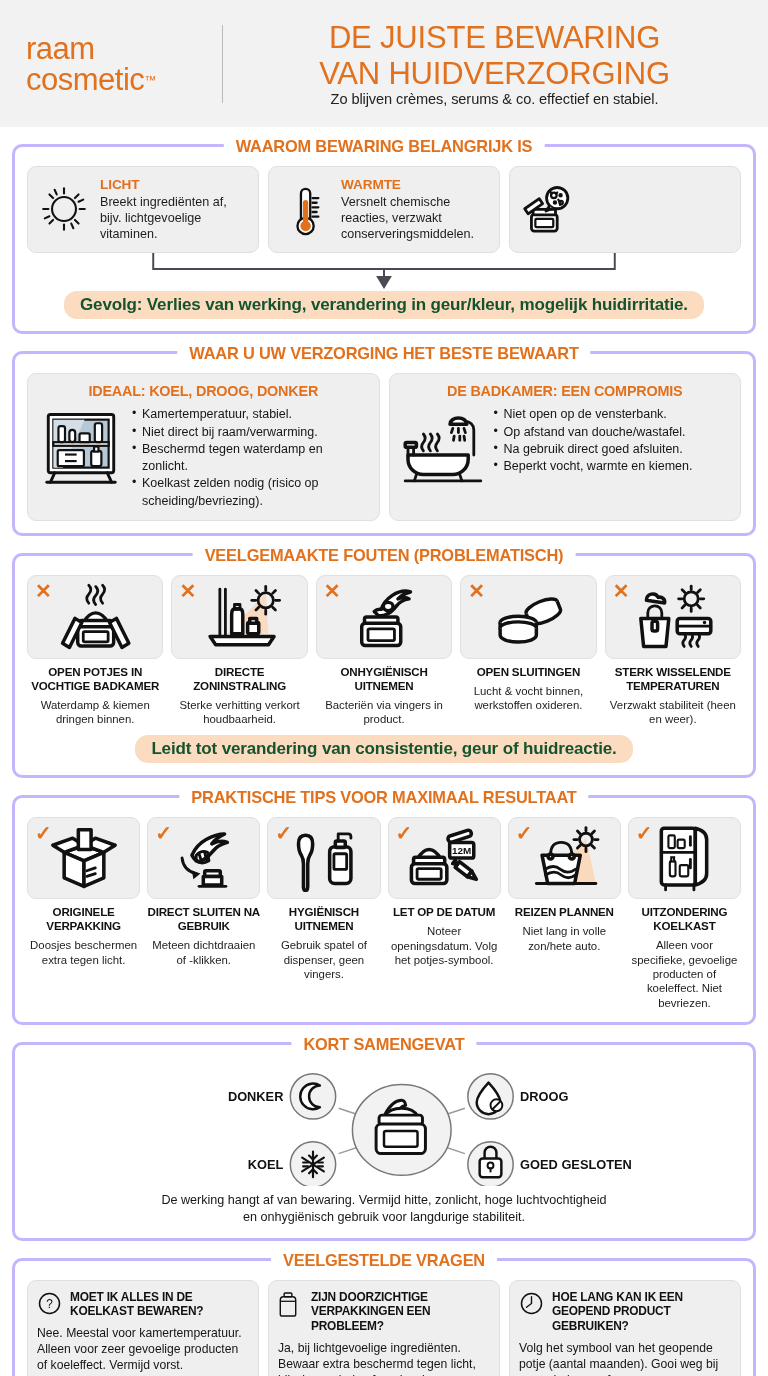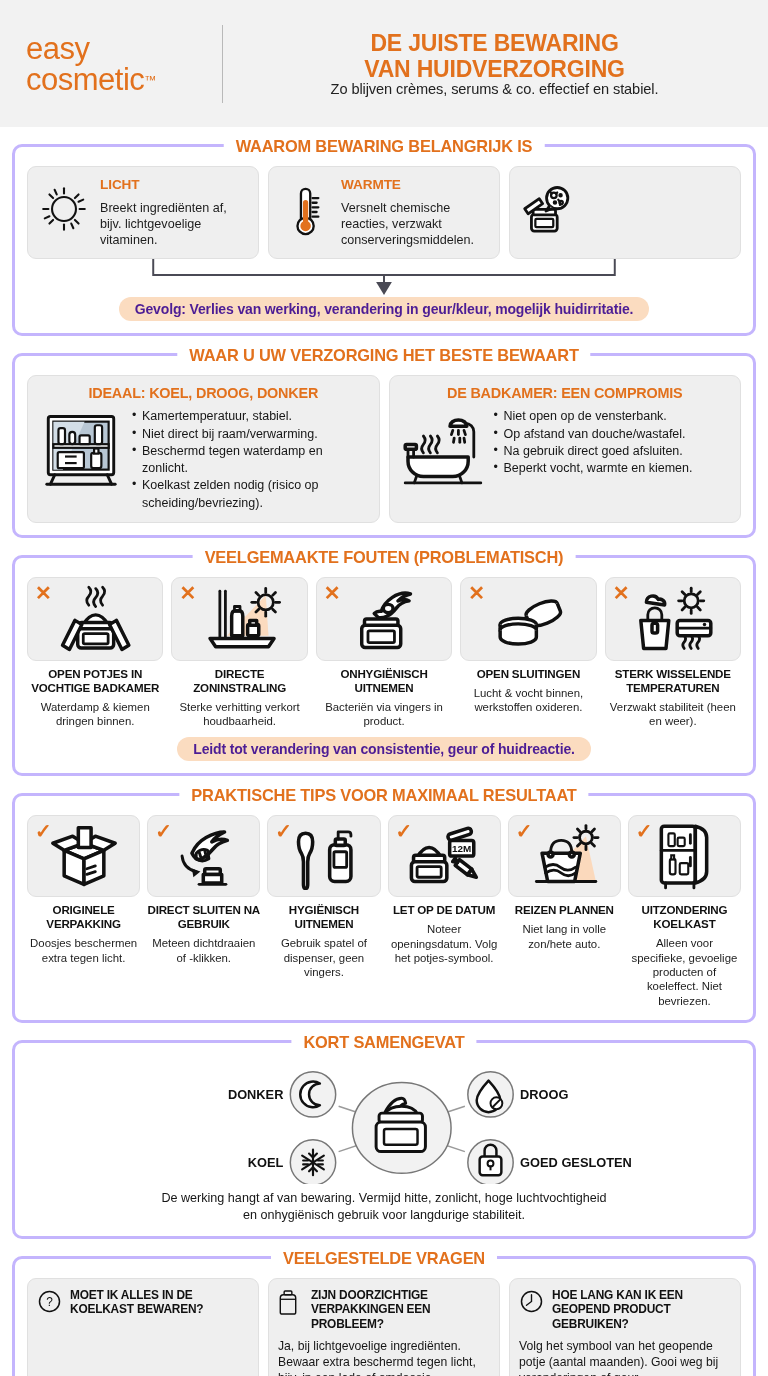"easy" div.l1 { text: easy -> raam }
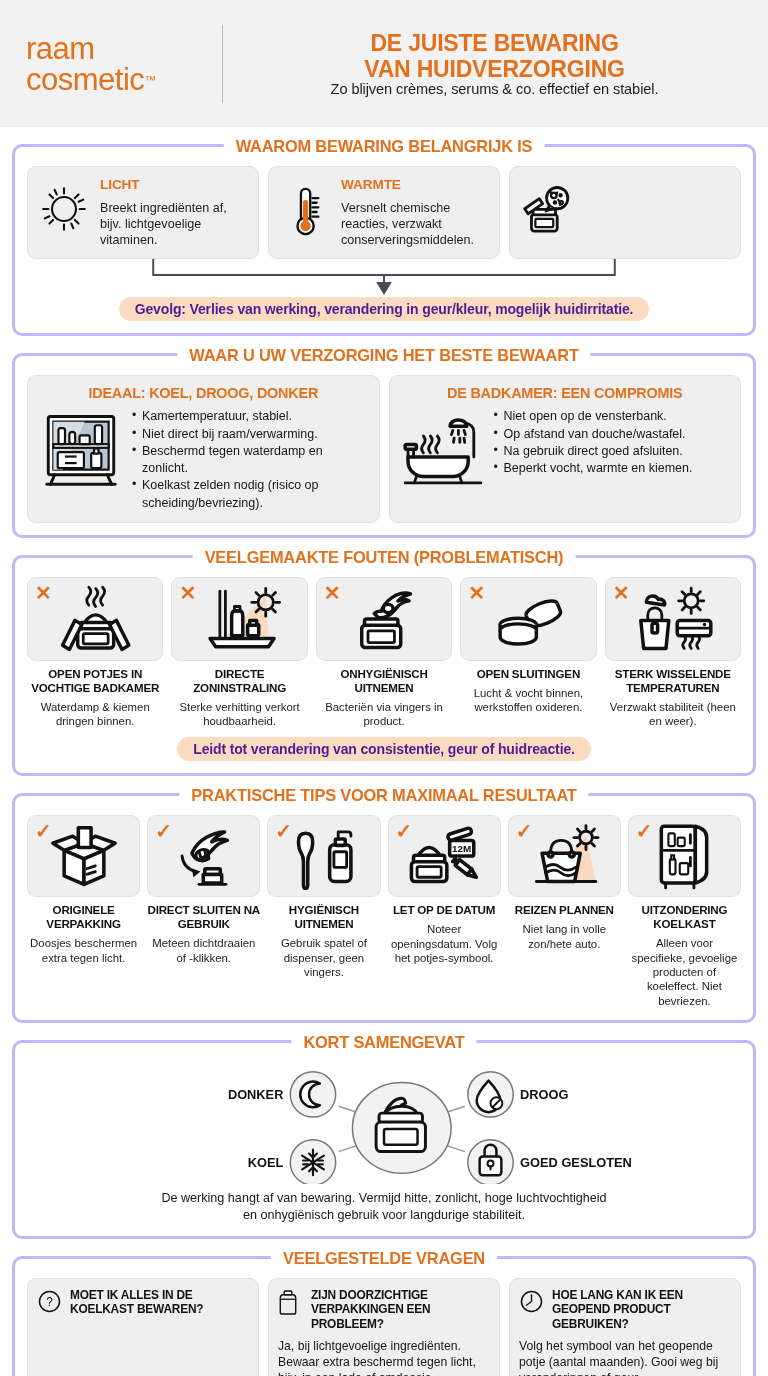"DE JUISTE BEWARING" .htext h1 { font-size: 23px -> 31px; font-weight: 700 -> 400 }
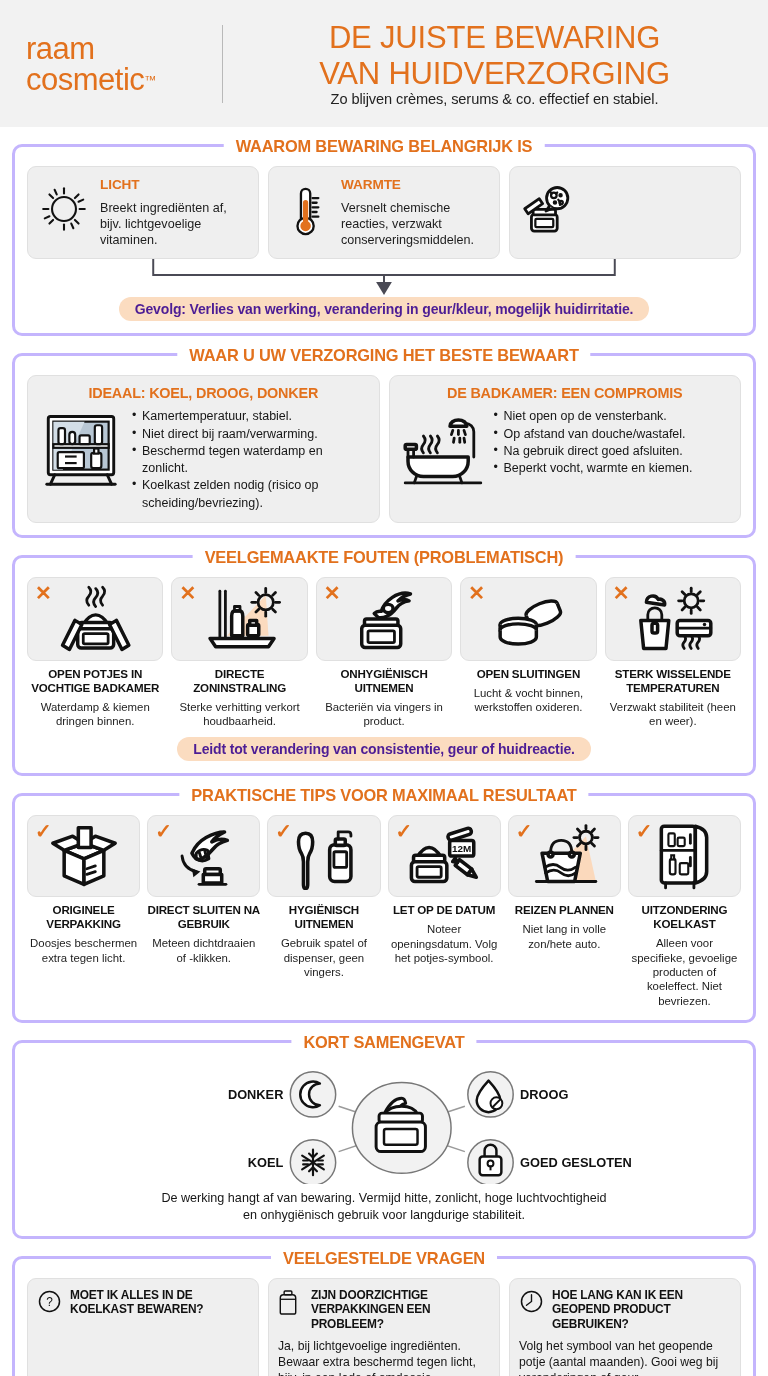"LICHT" .why-txt h3 { margin-bottom: 8px -> 2px }
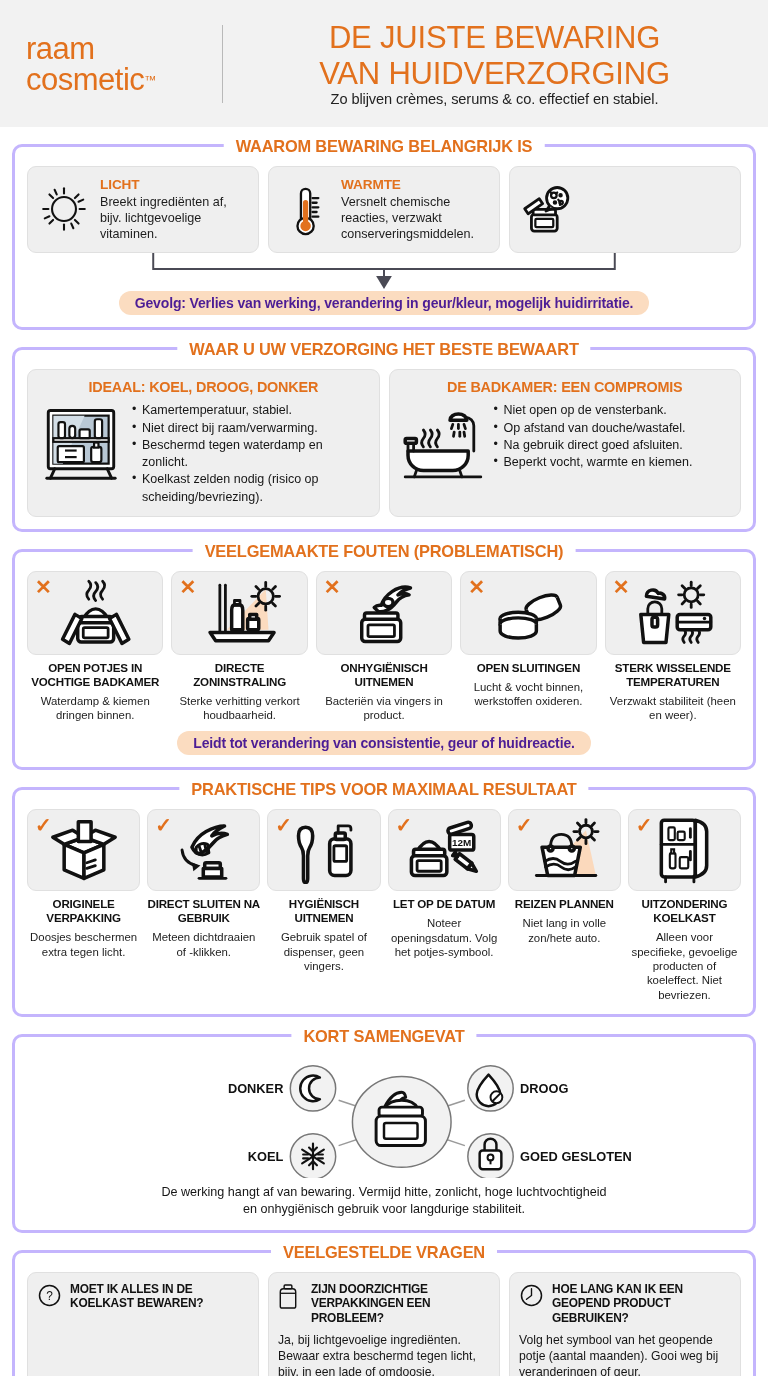"Gevolg: Verlies van werking, verandering" .banner { color: #4c1d95 -> #14532d; font-size: 14px -> 17px }
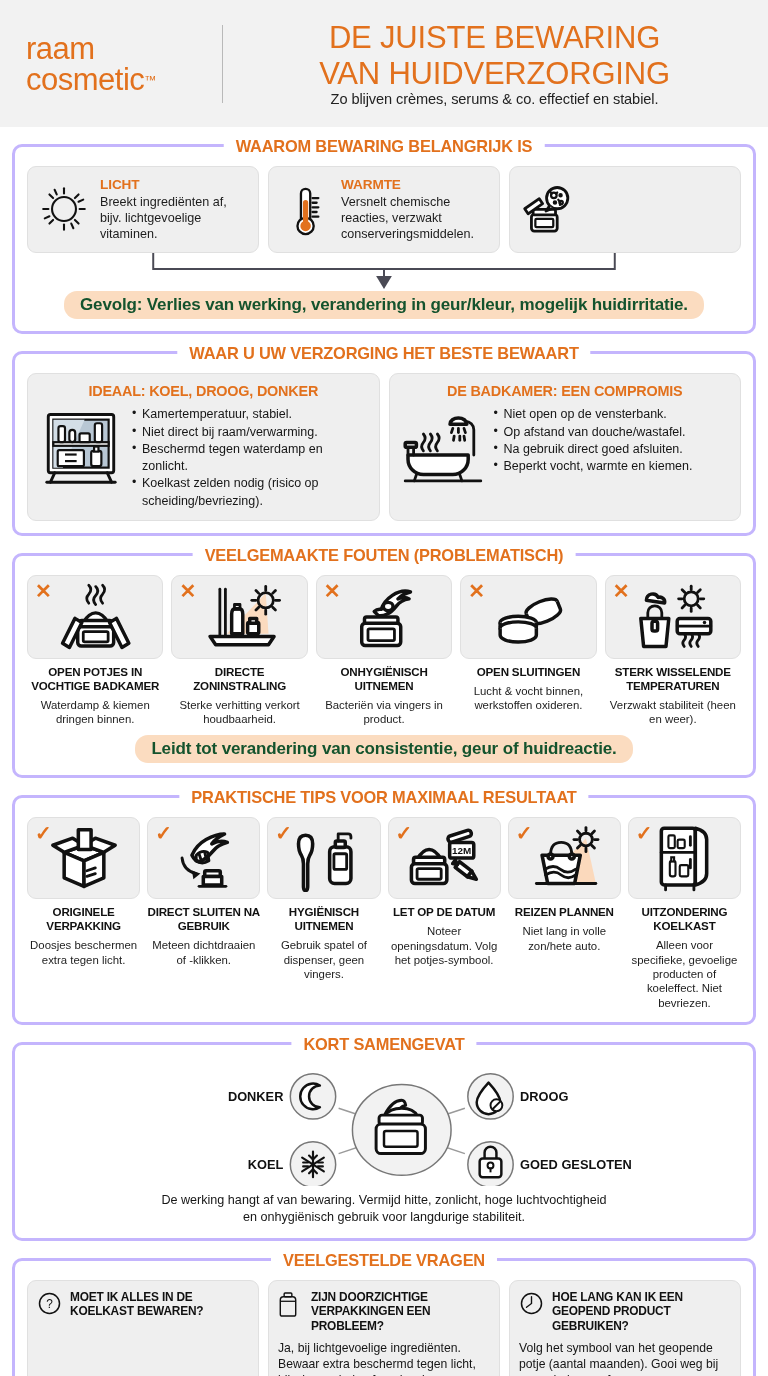"Nee. Meestal voor kamertemperatuur." p { html: none -> <p>Nee. Meestal voor kamertemperatuur. Alleen voor zeer gevoelige producten of koeleffect. Vermijd vorst.</p> }
